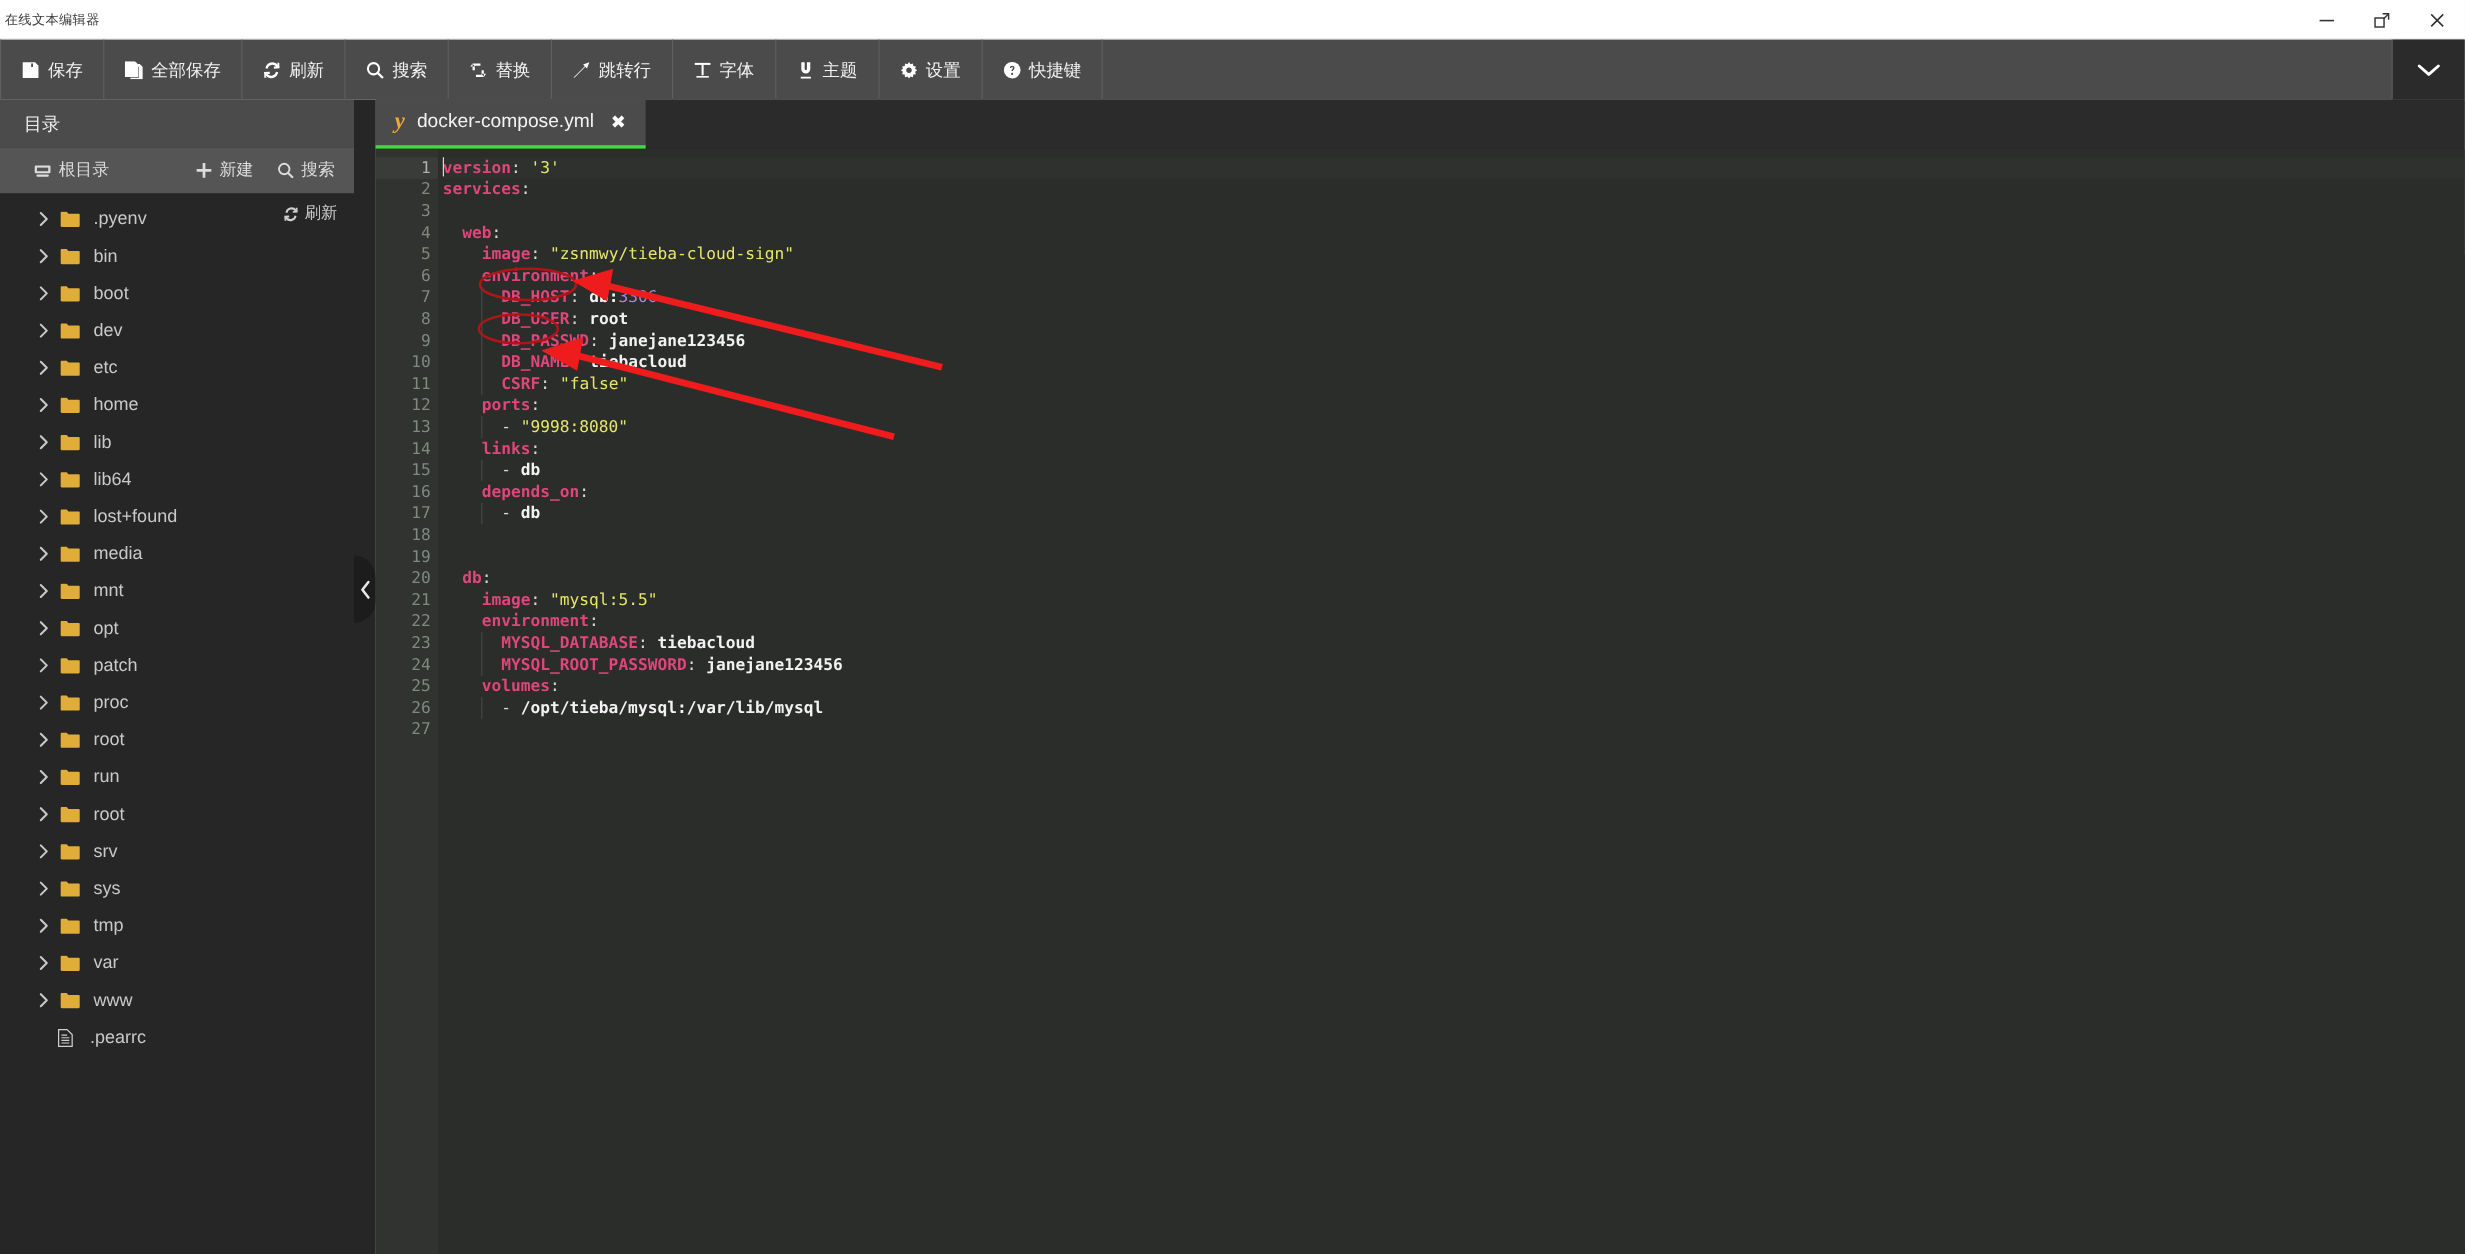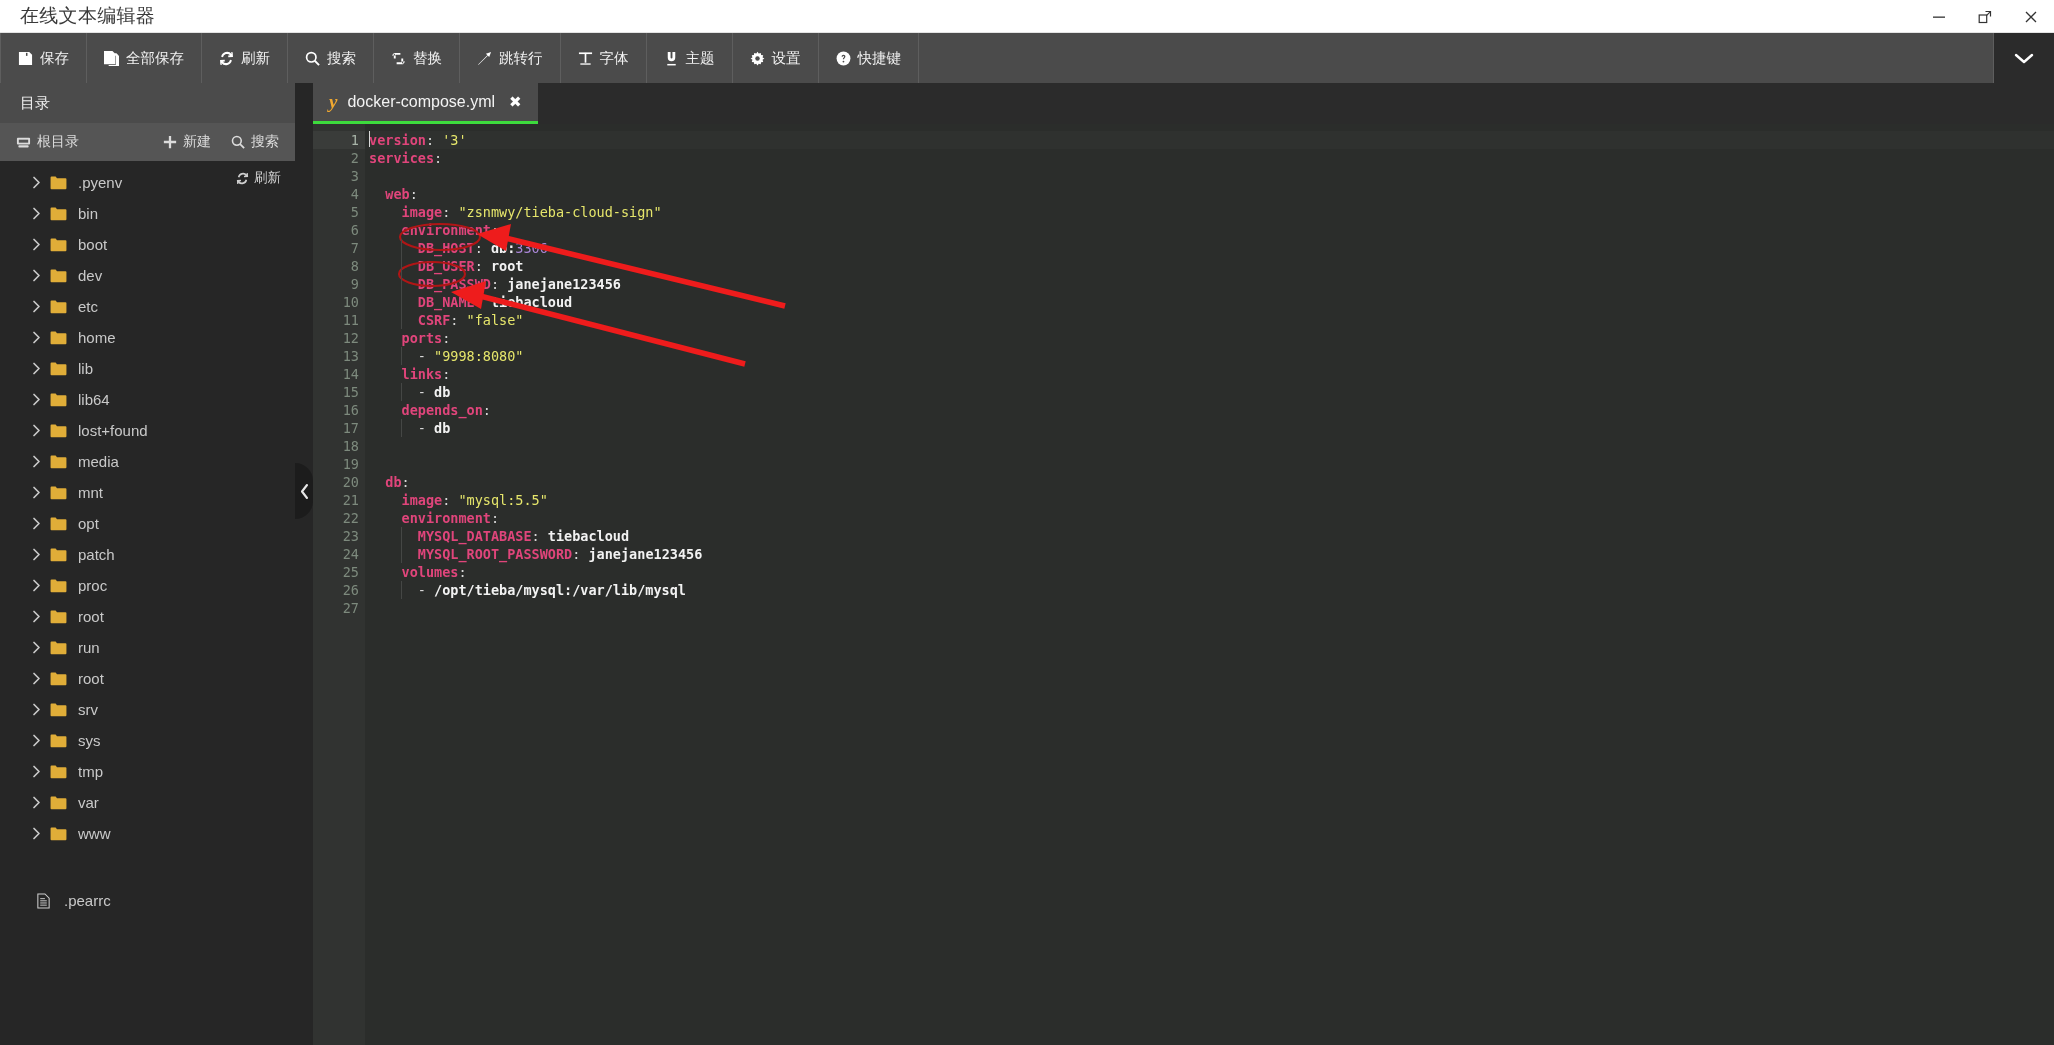"在线文本编辑器" .titlebar-text { font-size: 19px -> 11px; margin-left: 20px -> 4px }
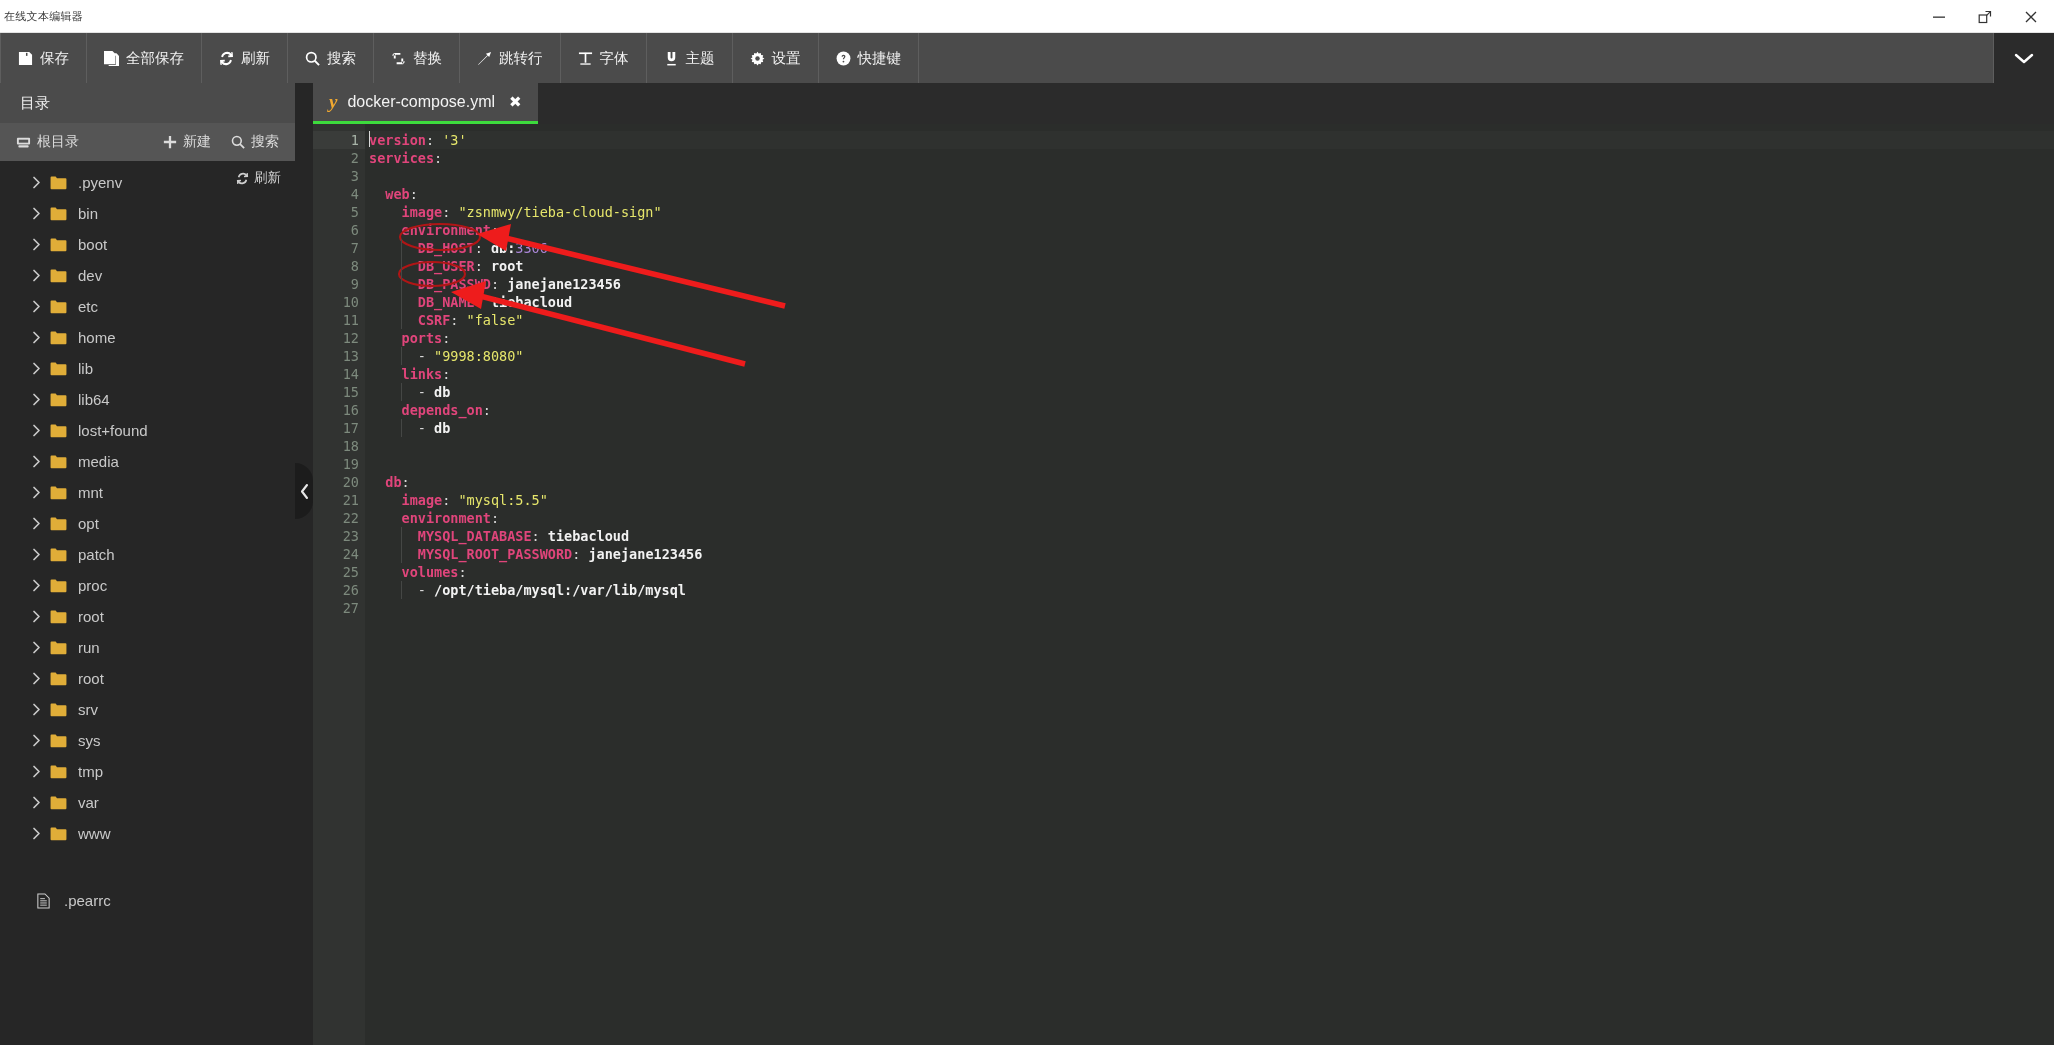"根目录" .sb-tools { padding-left: none -> 12px }
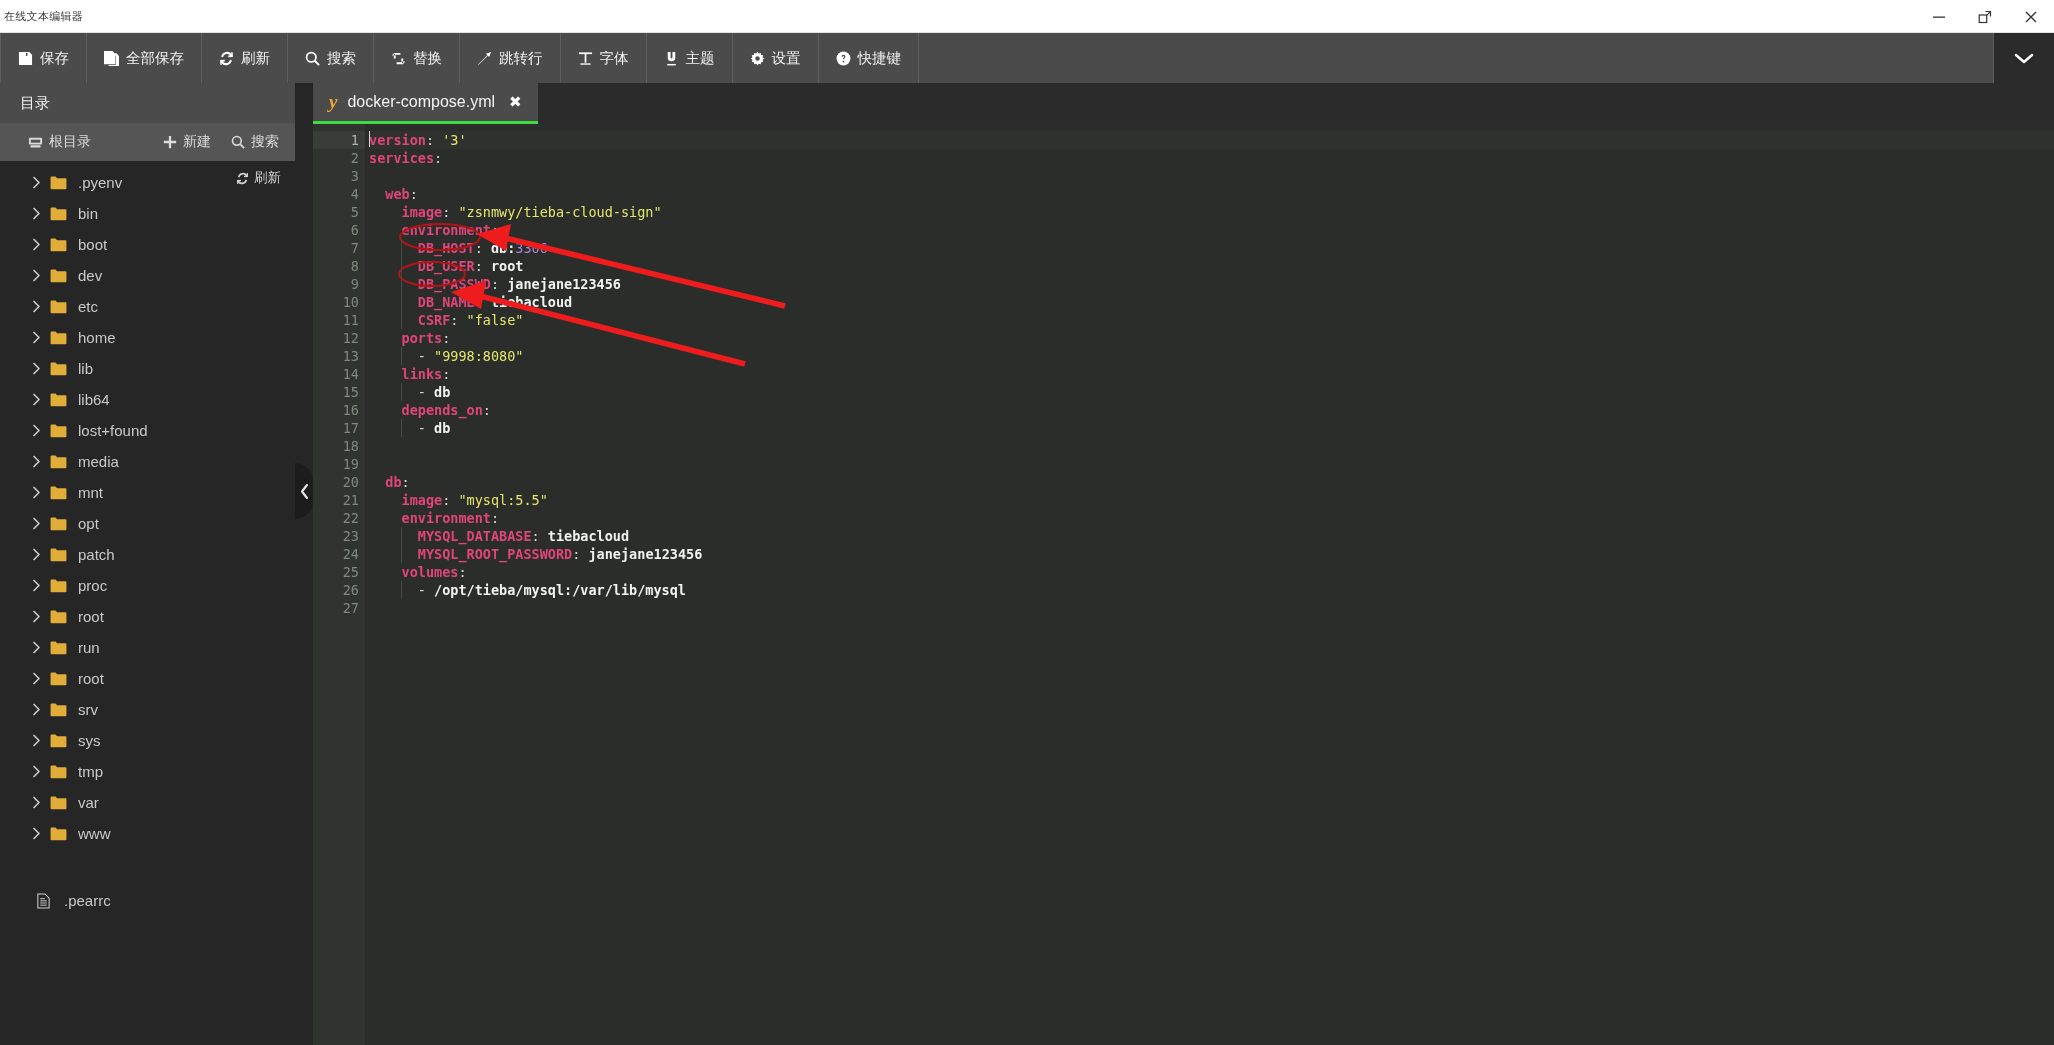".pearrc" .tree-row.is-file { margin-top: 36px -> none; padding-left: 36px -> 47px }
